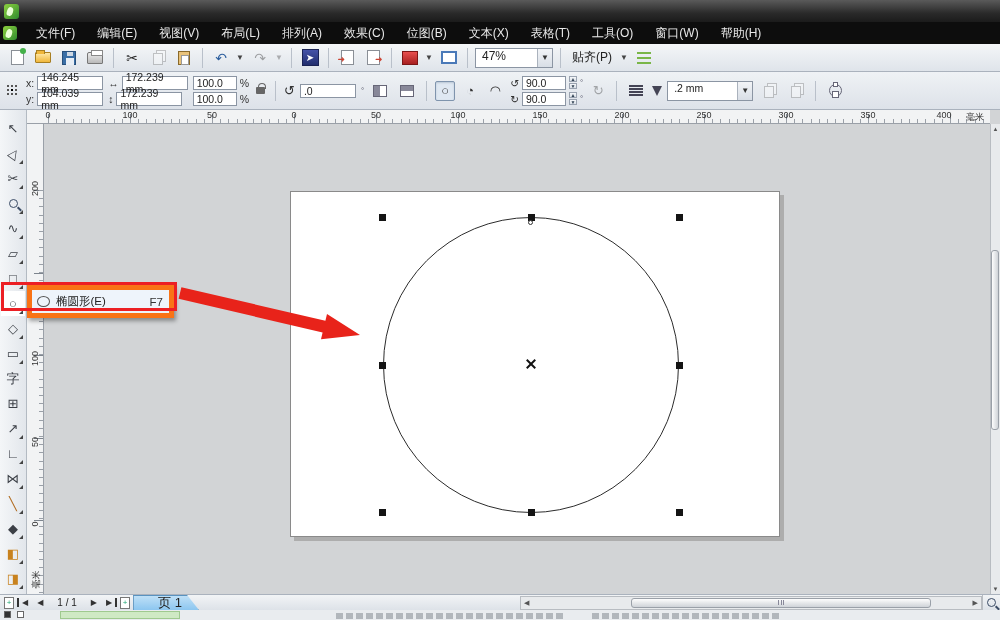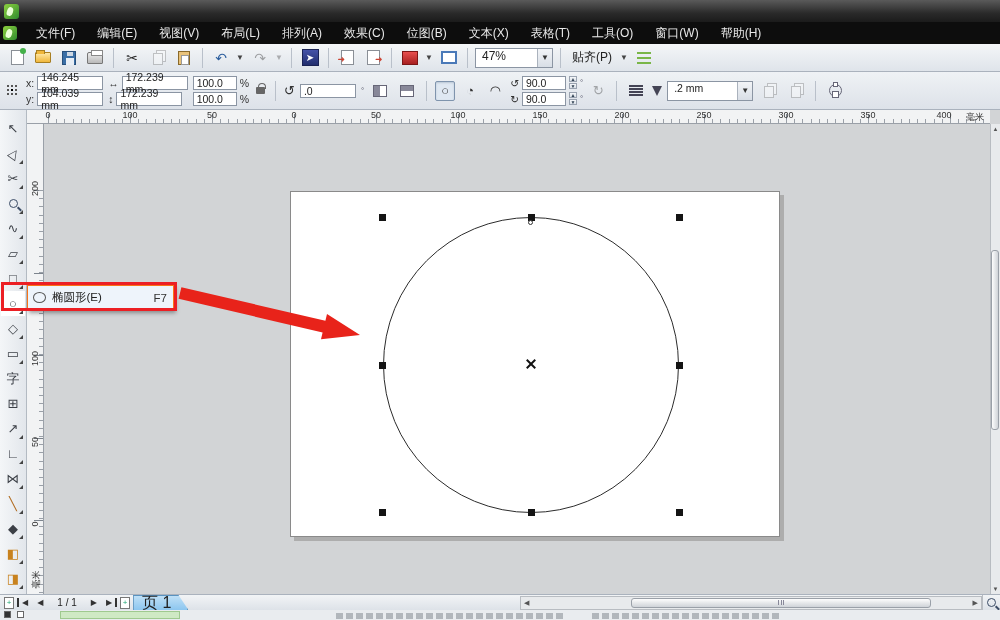"椭圆形(E)" #flyout { border: 1px solid #f97316 -> 5px solid #f97316 }
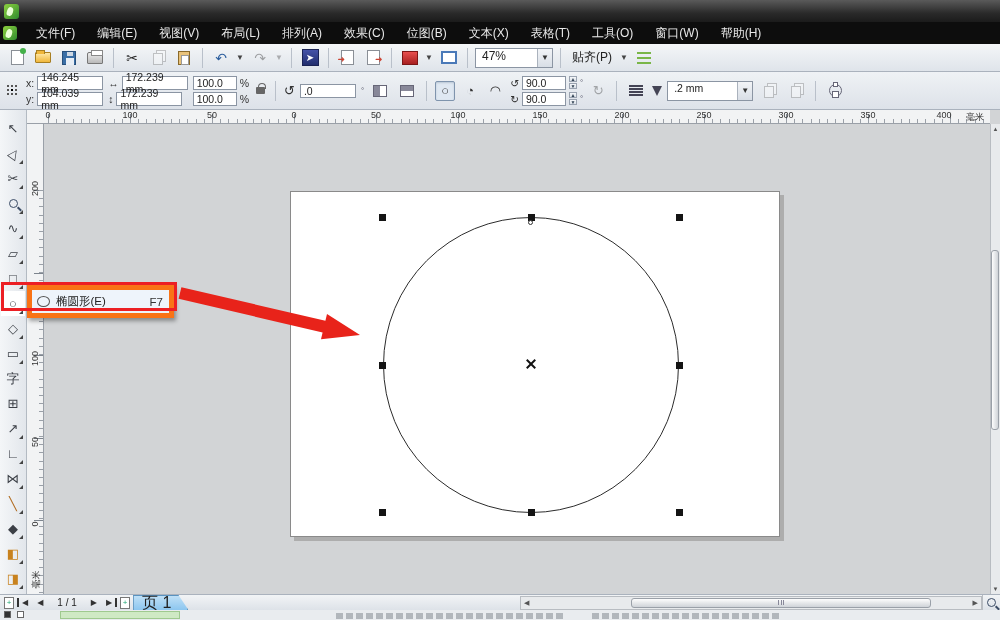"页 1" .pagetab { font-size: 16px -> 13px; padding: 0 16px 0 8px -> 0 16px 0 24px }
